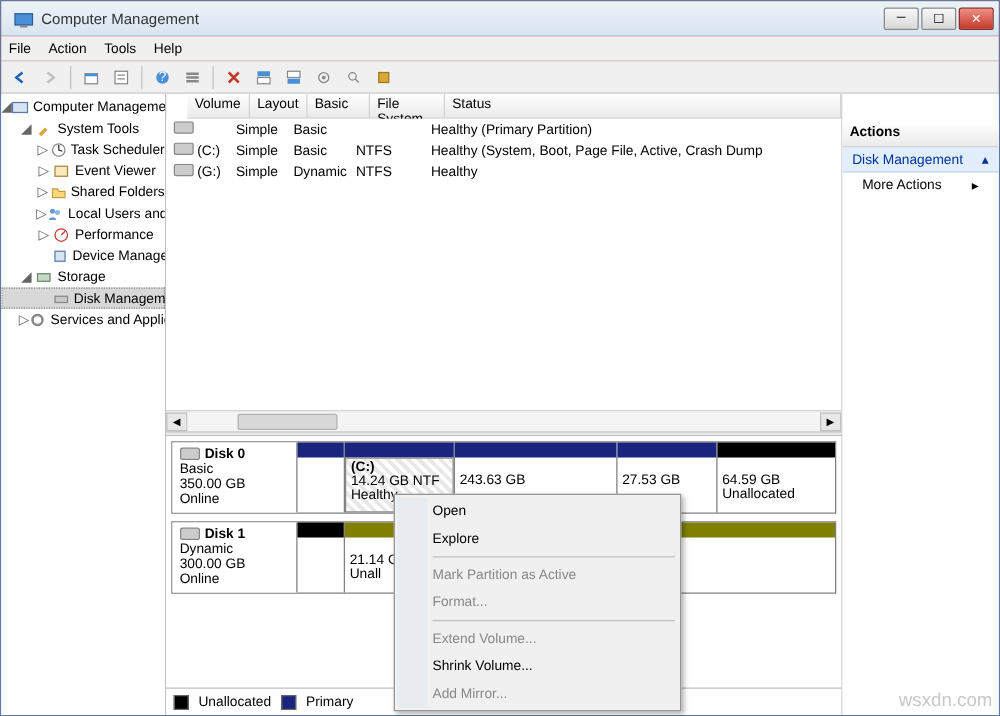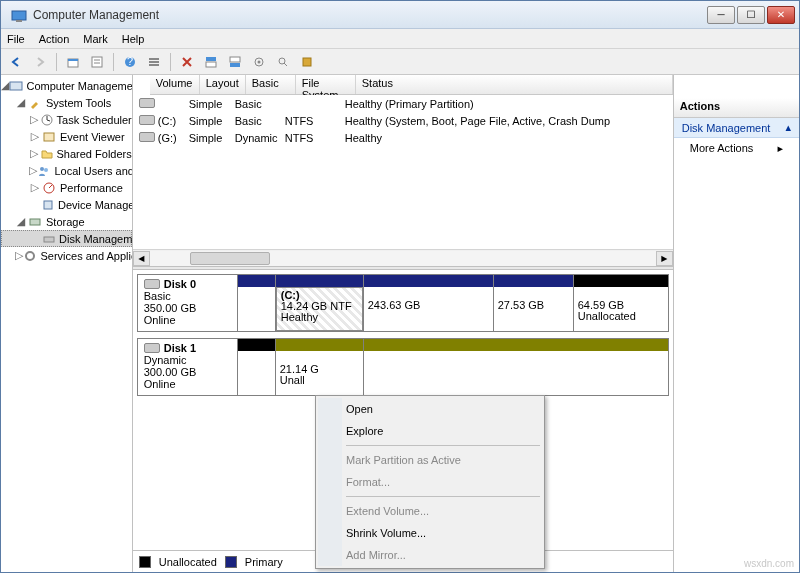"Mark" span { text: Mark -> Tools }
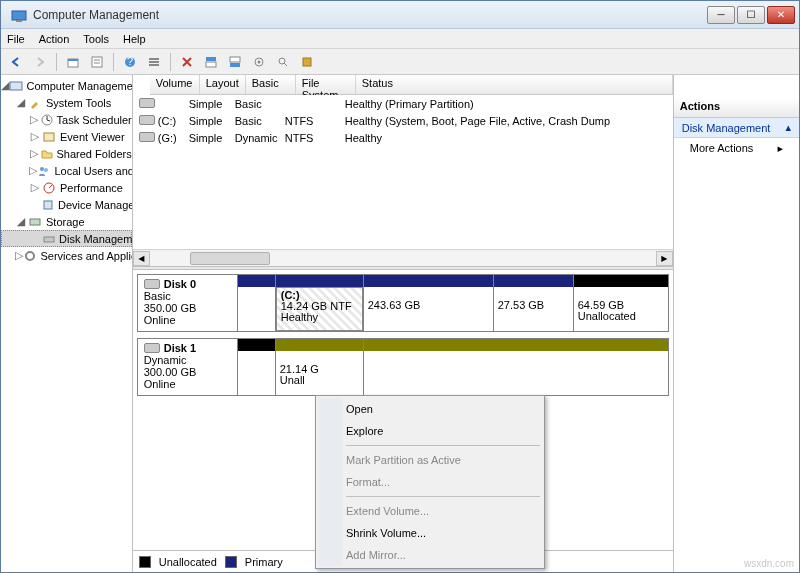"Simple" .listbody { height: 154px -> 233px }
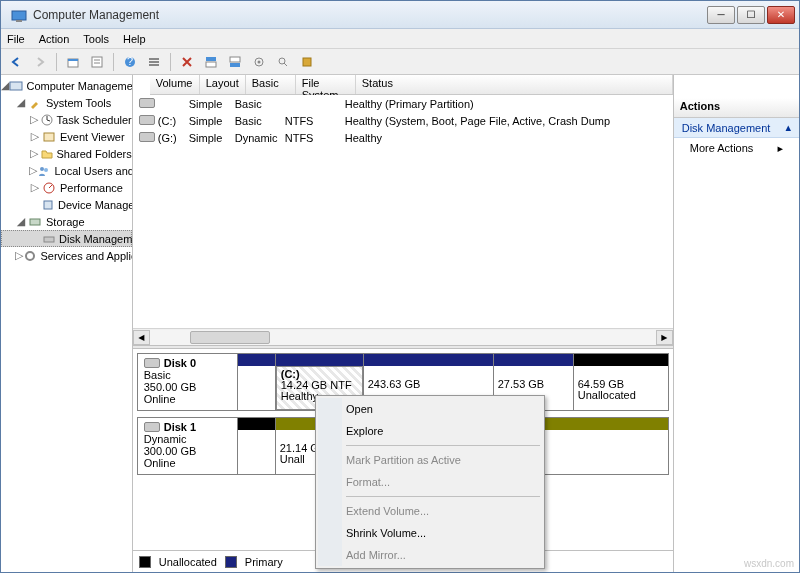"wsxdn.com" .watermark { font-size: 10px -> 15px }
